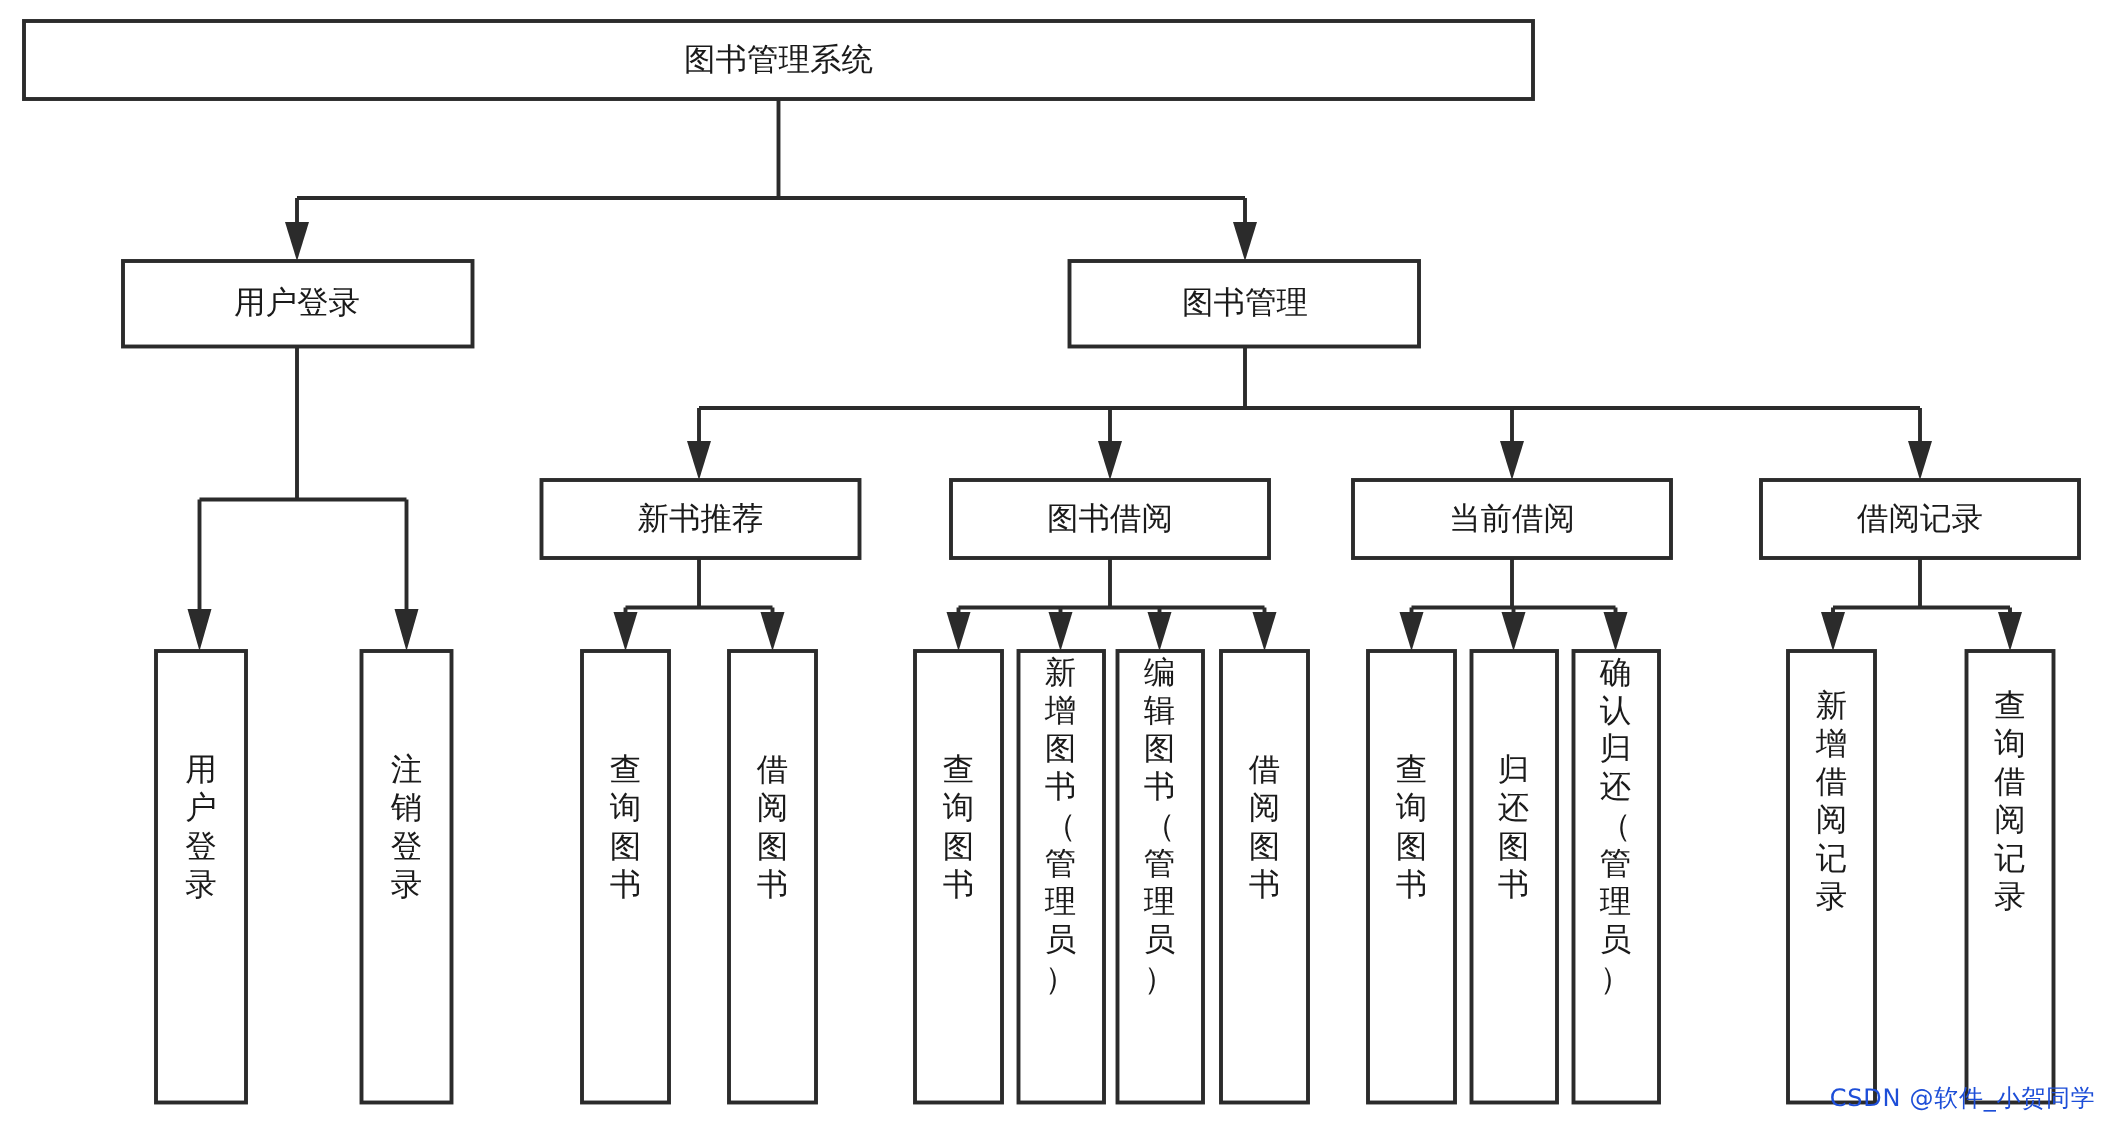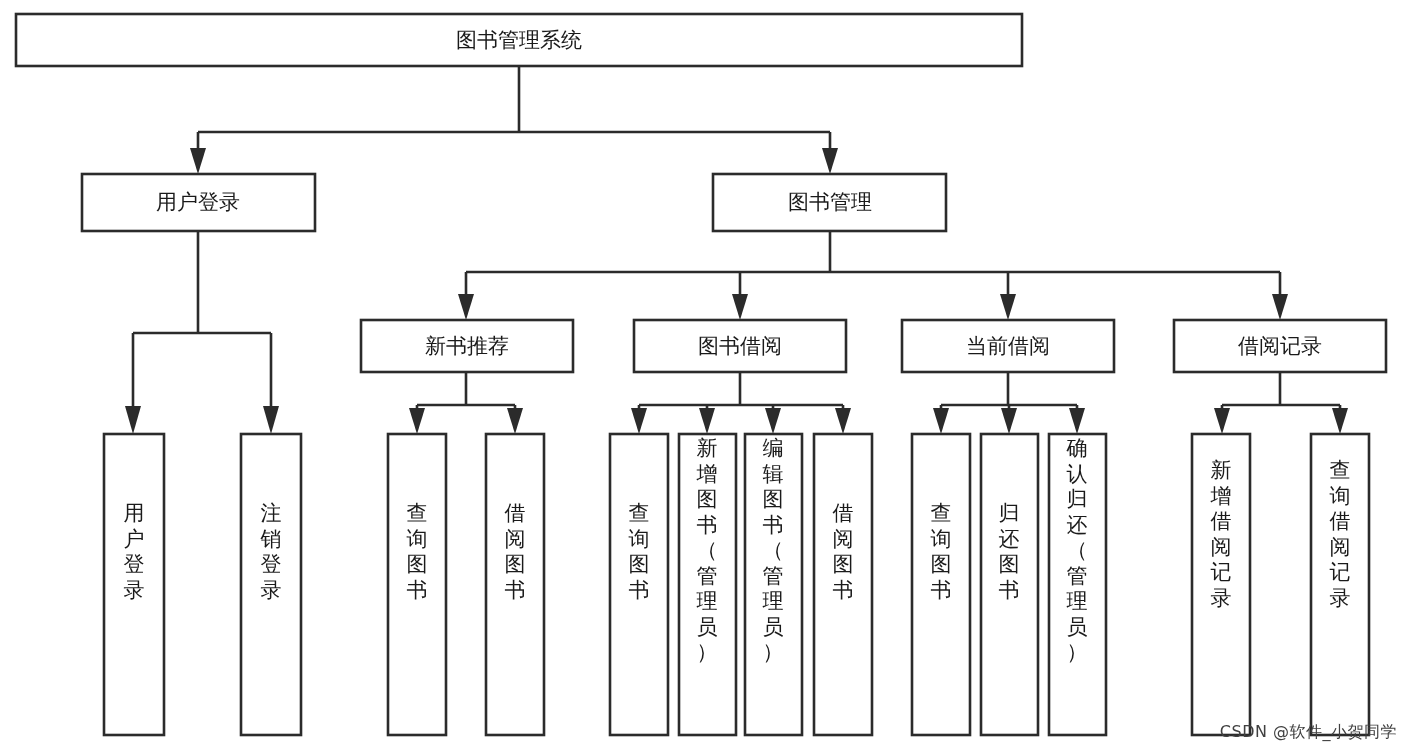"CSDN @软件_小贺同学" .watermark-text { color: #404040 -> #1d4ed8 }
